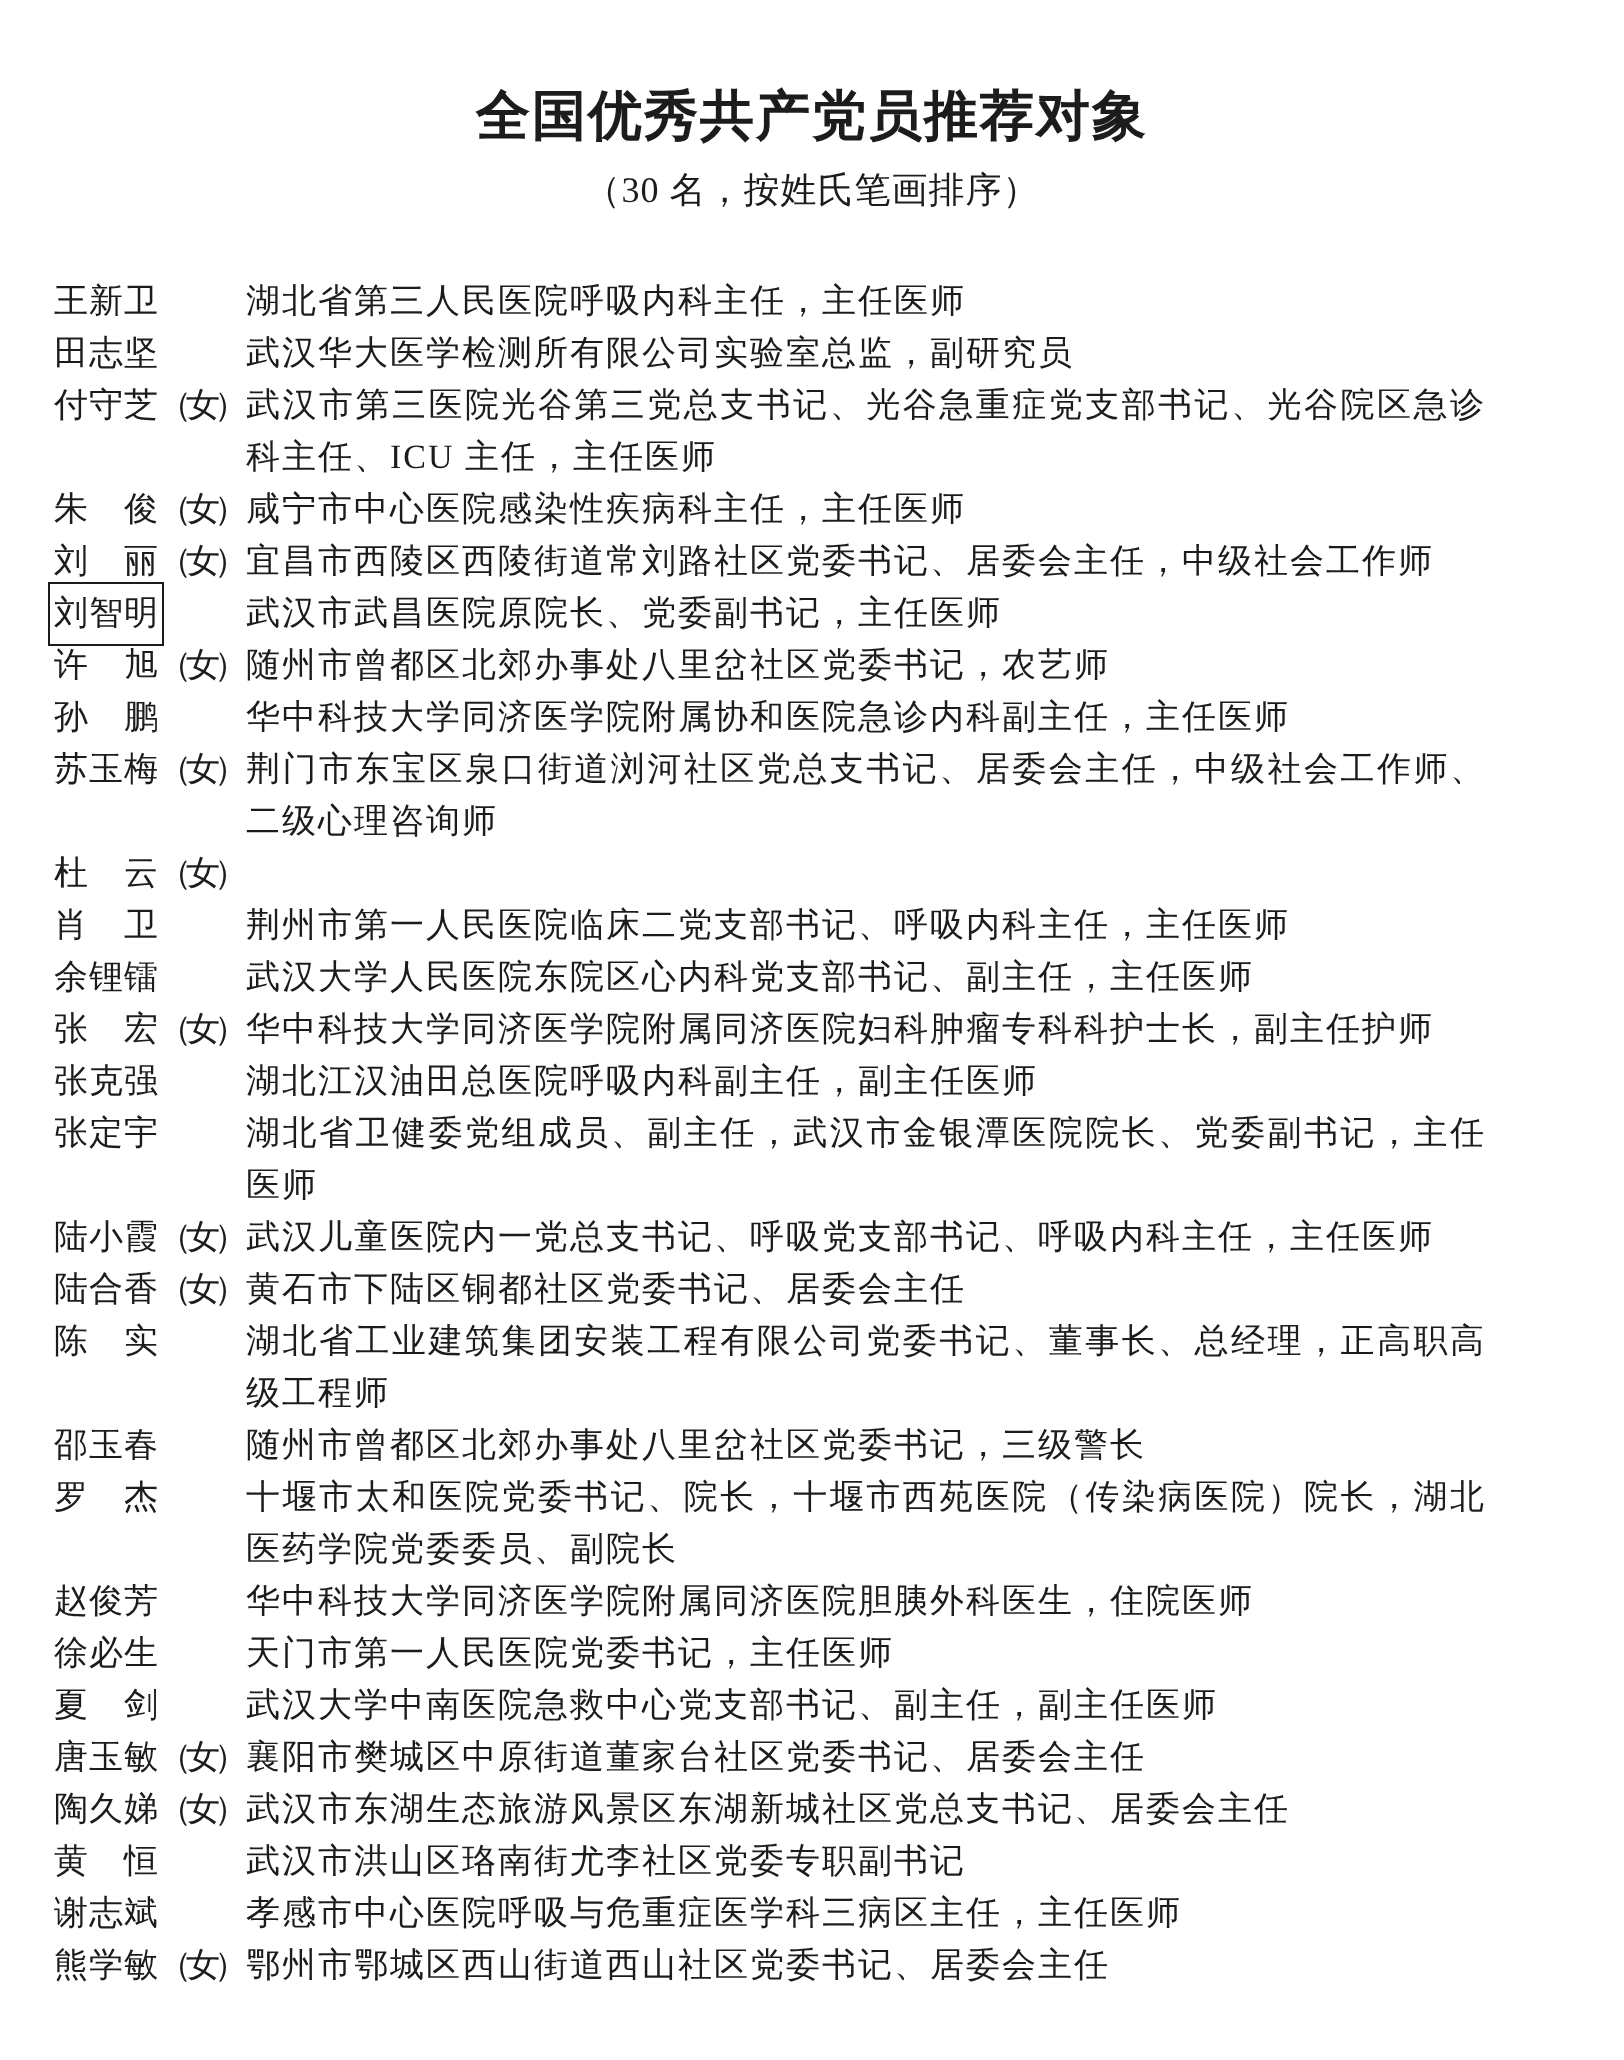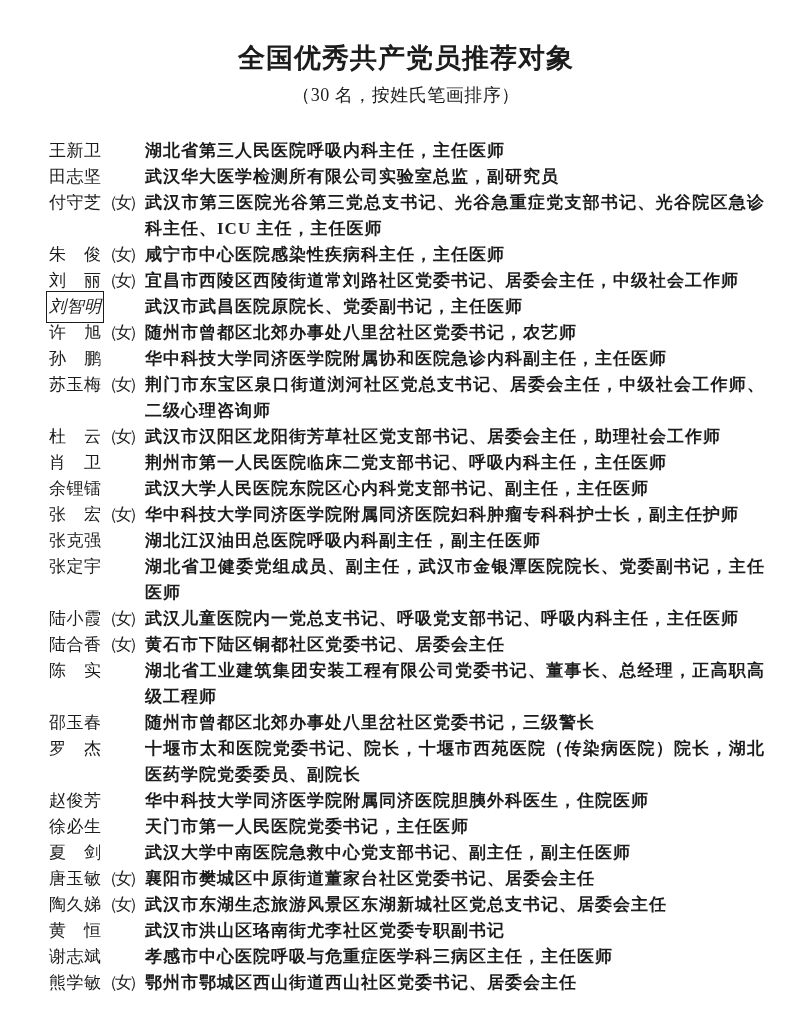"王新卫" .name { margin-left: 49px -> 27px }
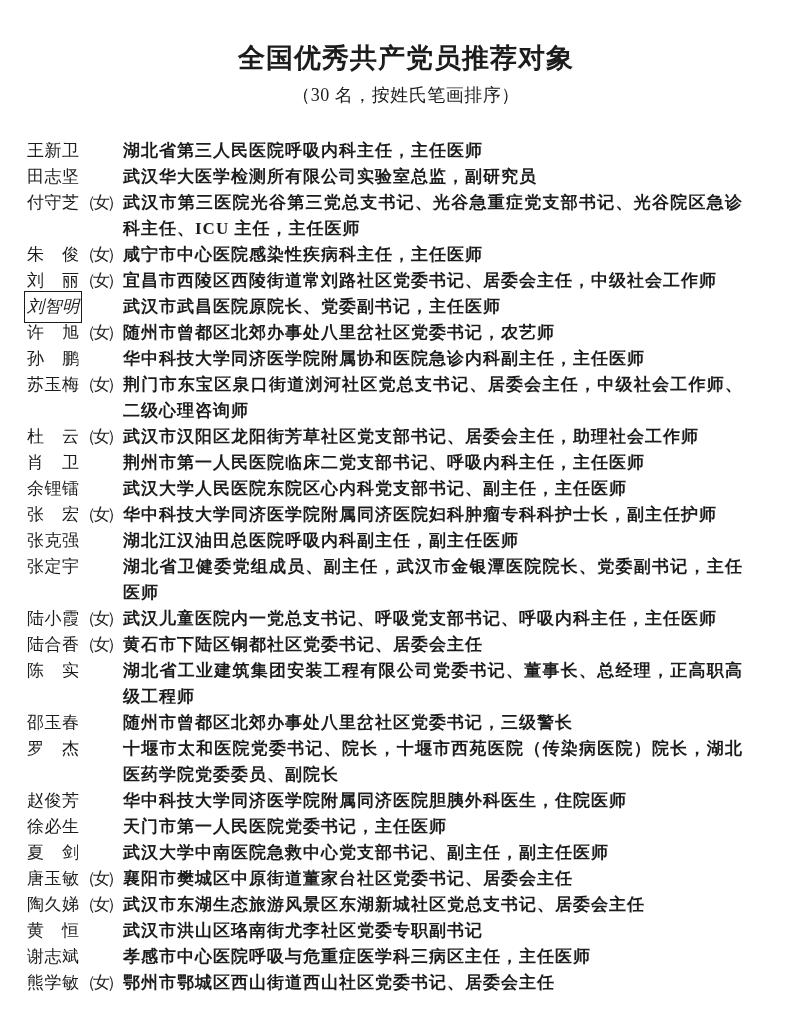"湖北省第三人民医院呼吸内科主任，主任医师" .desc { font-weight: bold -> none }
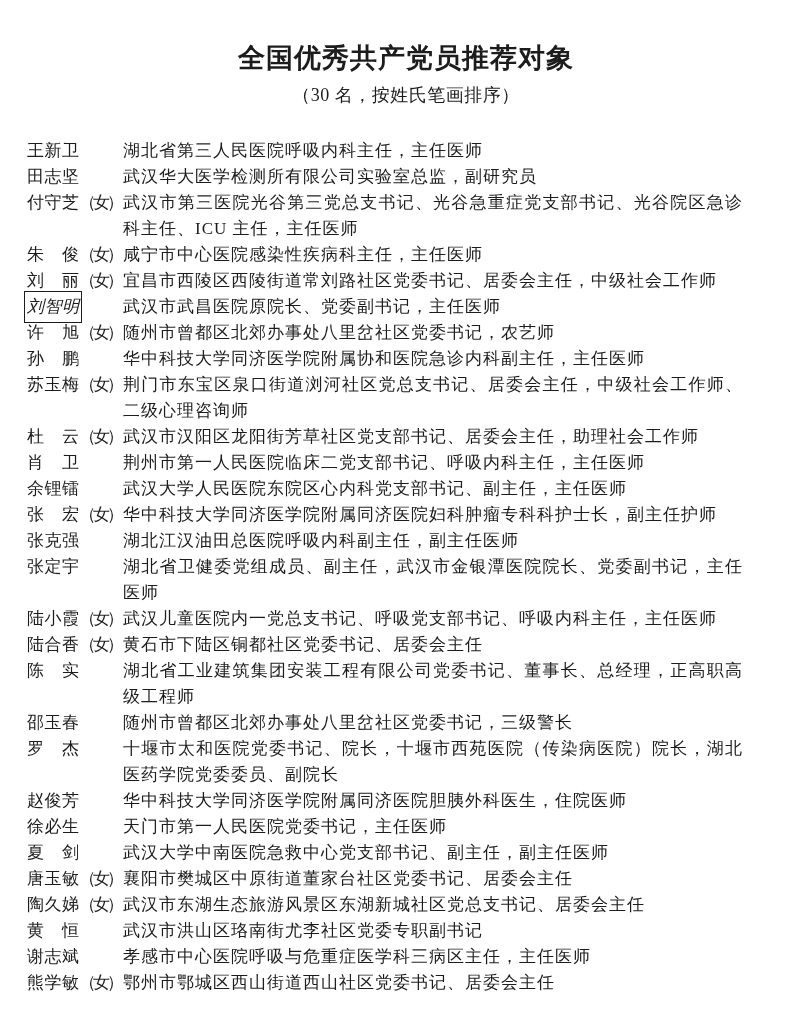"刘智明" .name.boxed { font-style: italic -> none }
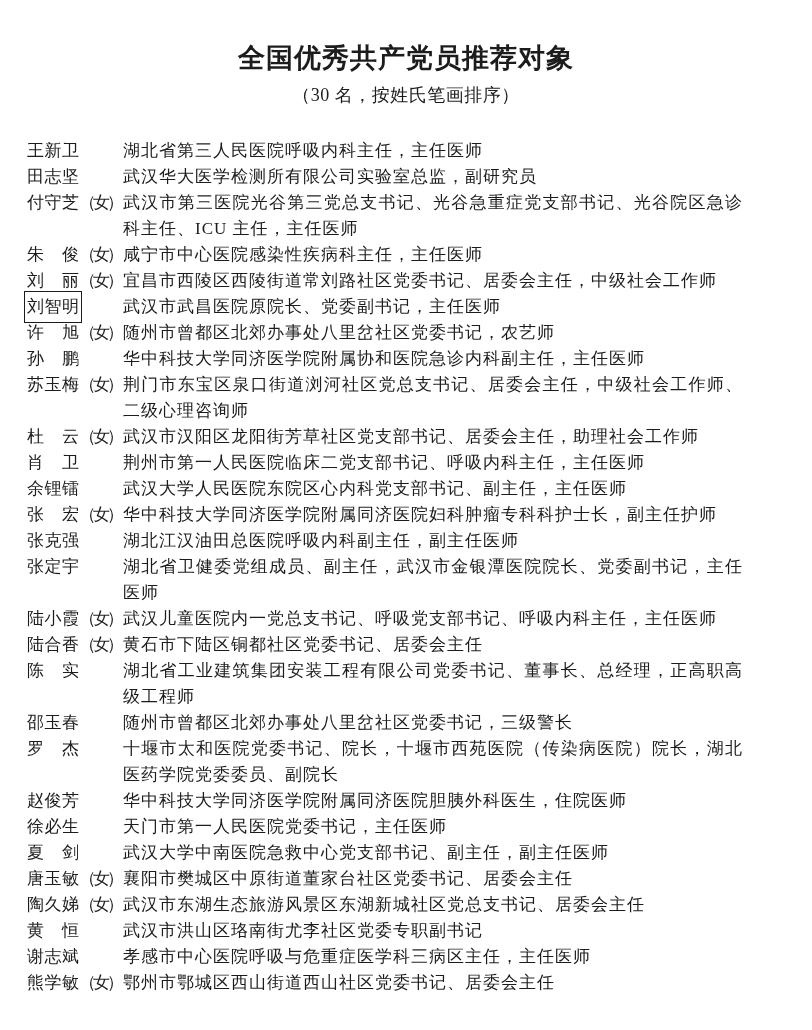"武汉市汉阳区龙阳街芳草社区党支部书记、居委会主任，助理社会工作师" span.desc { html: <span>武汉市汉阳区龙阳街芳草社区党支部书记、居委会主任，助理社会工作师</span> -> none }
